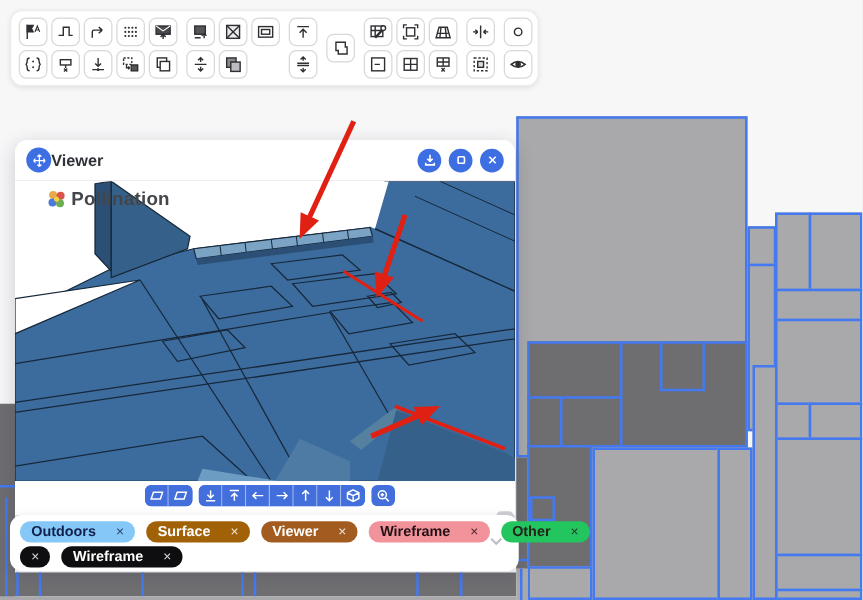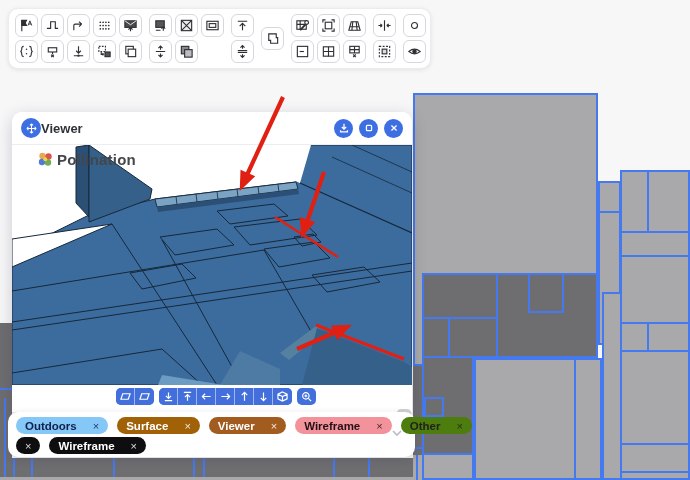"Other" span.chip { background: #4d7c0f -> #22c55e }
